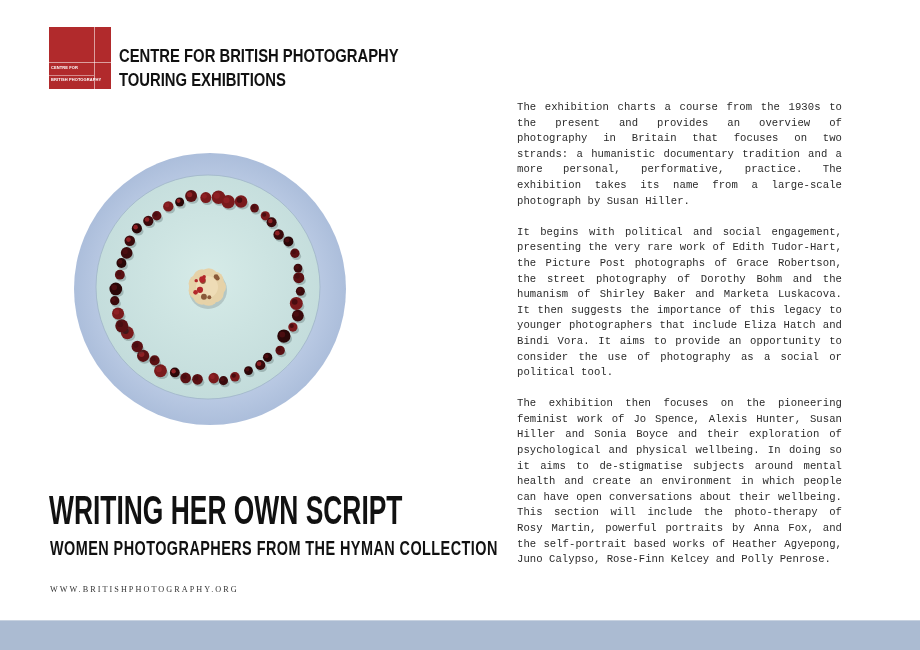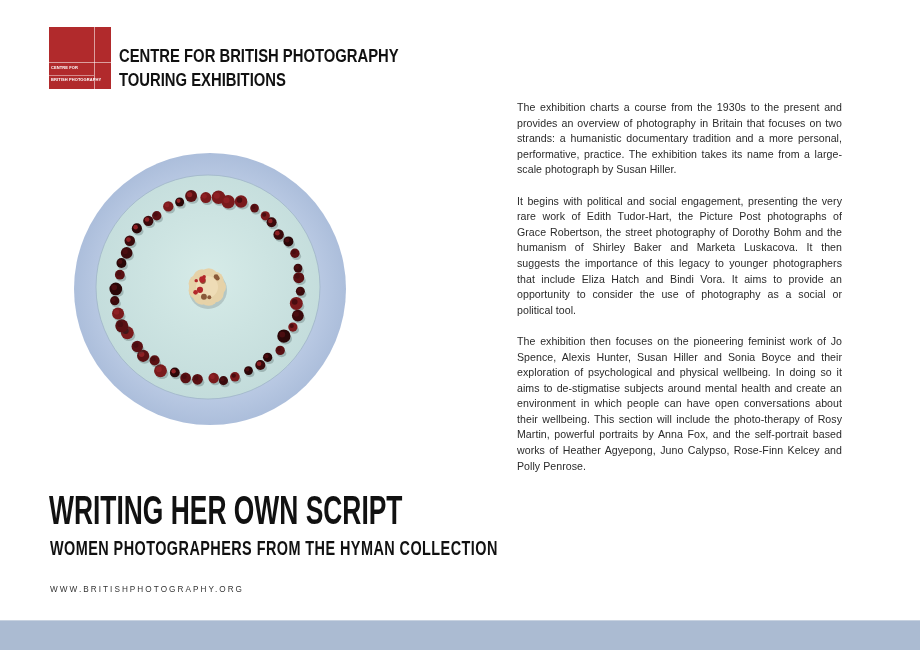"The exhibition charts a course" .body-text { font-family: Liberation Sans, sans-serif -> Liberation Mono, monospace }
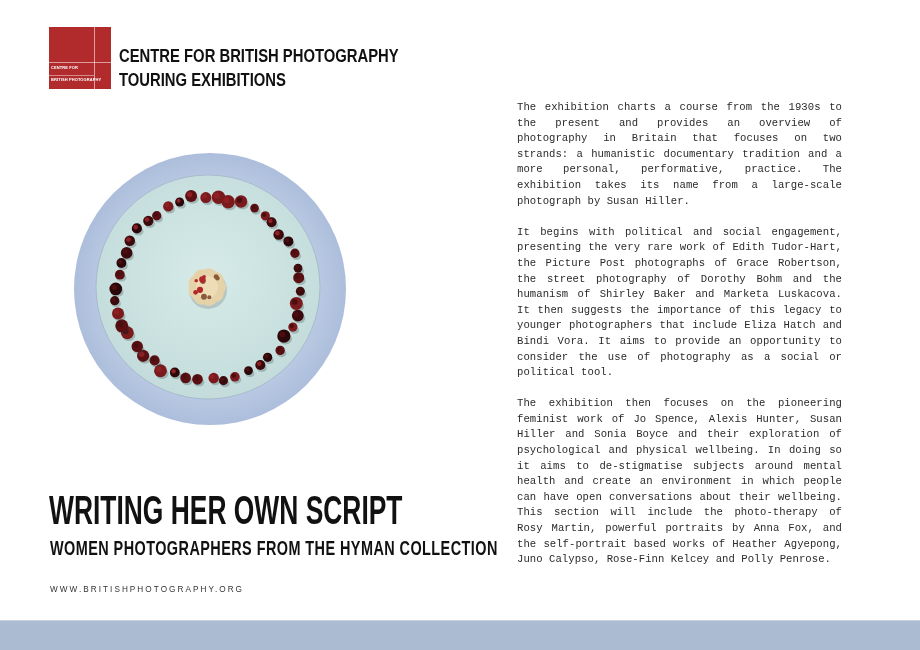"WWW.BRITISHPHOTOGRAPHY.ORG" .url { font-family: Liberation Sans, sans-serif -> Liberation Serif, serif }
